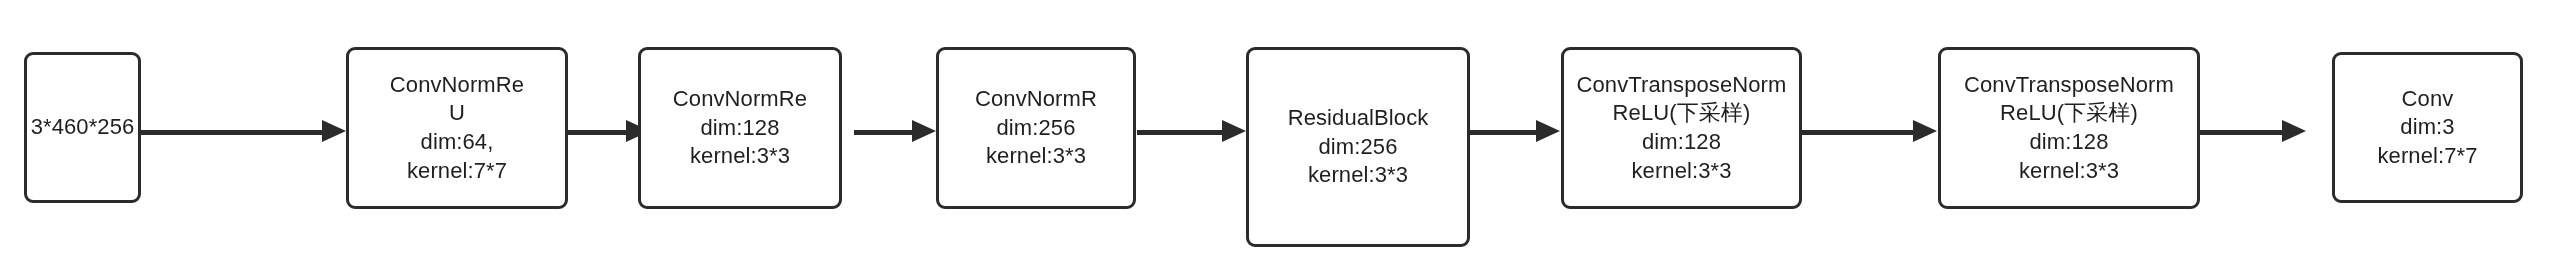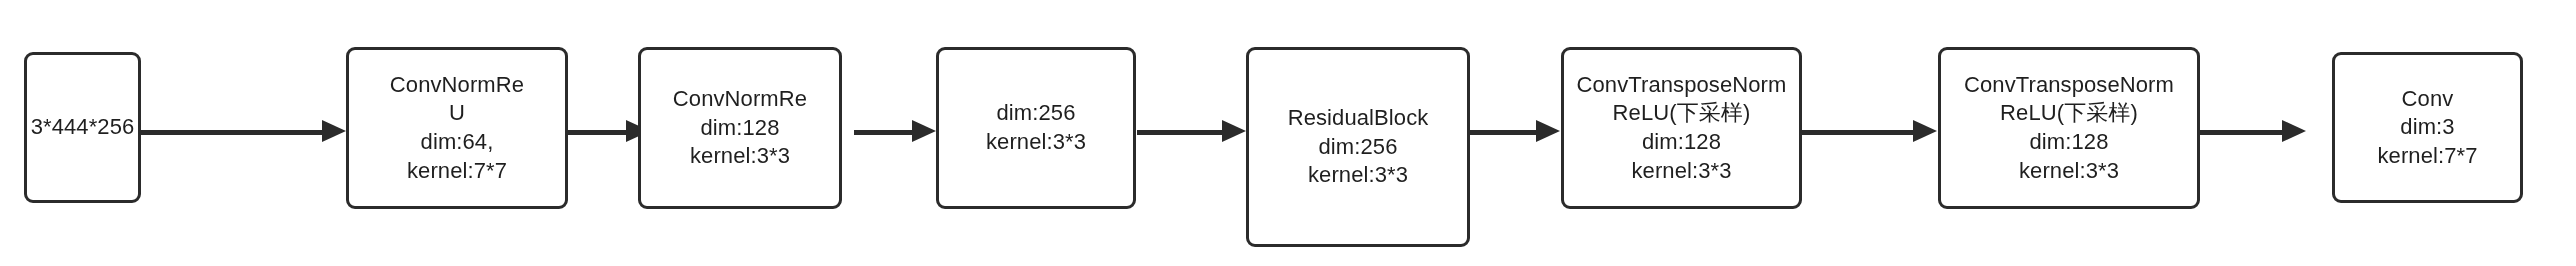"ConvNormR" span.line { html: none -> <span>ConvNormR</span> }
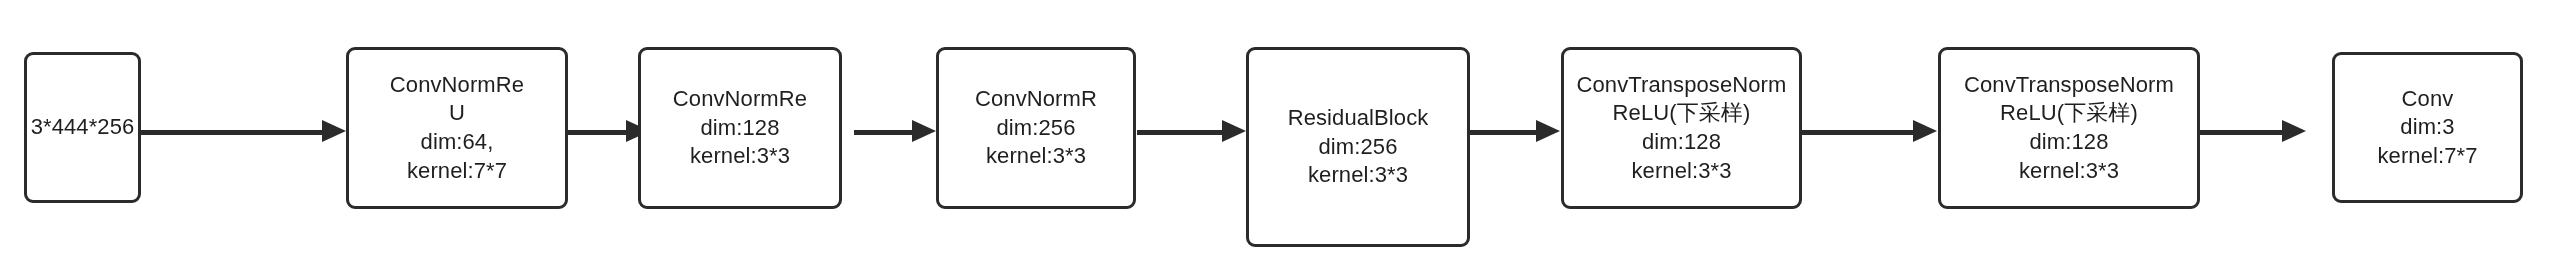"3*444*256" span.line { text: 444 -> 460 }
